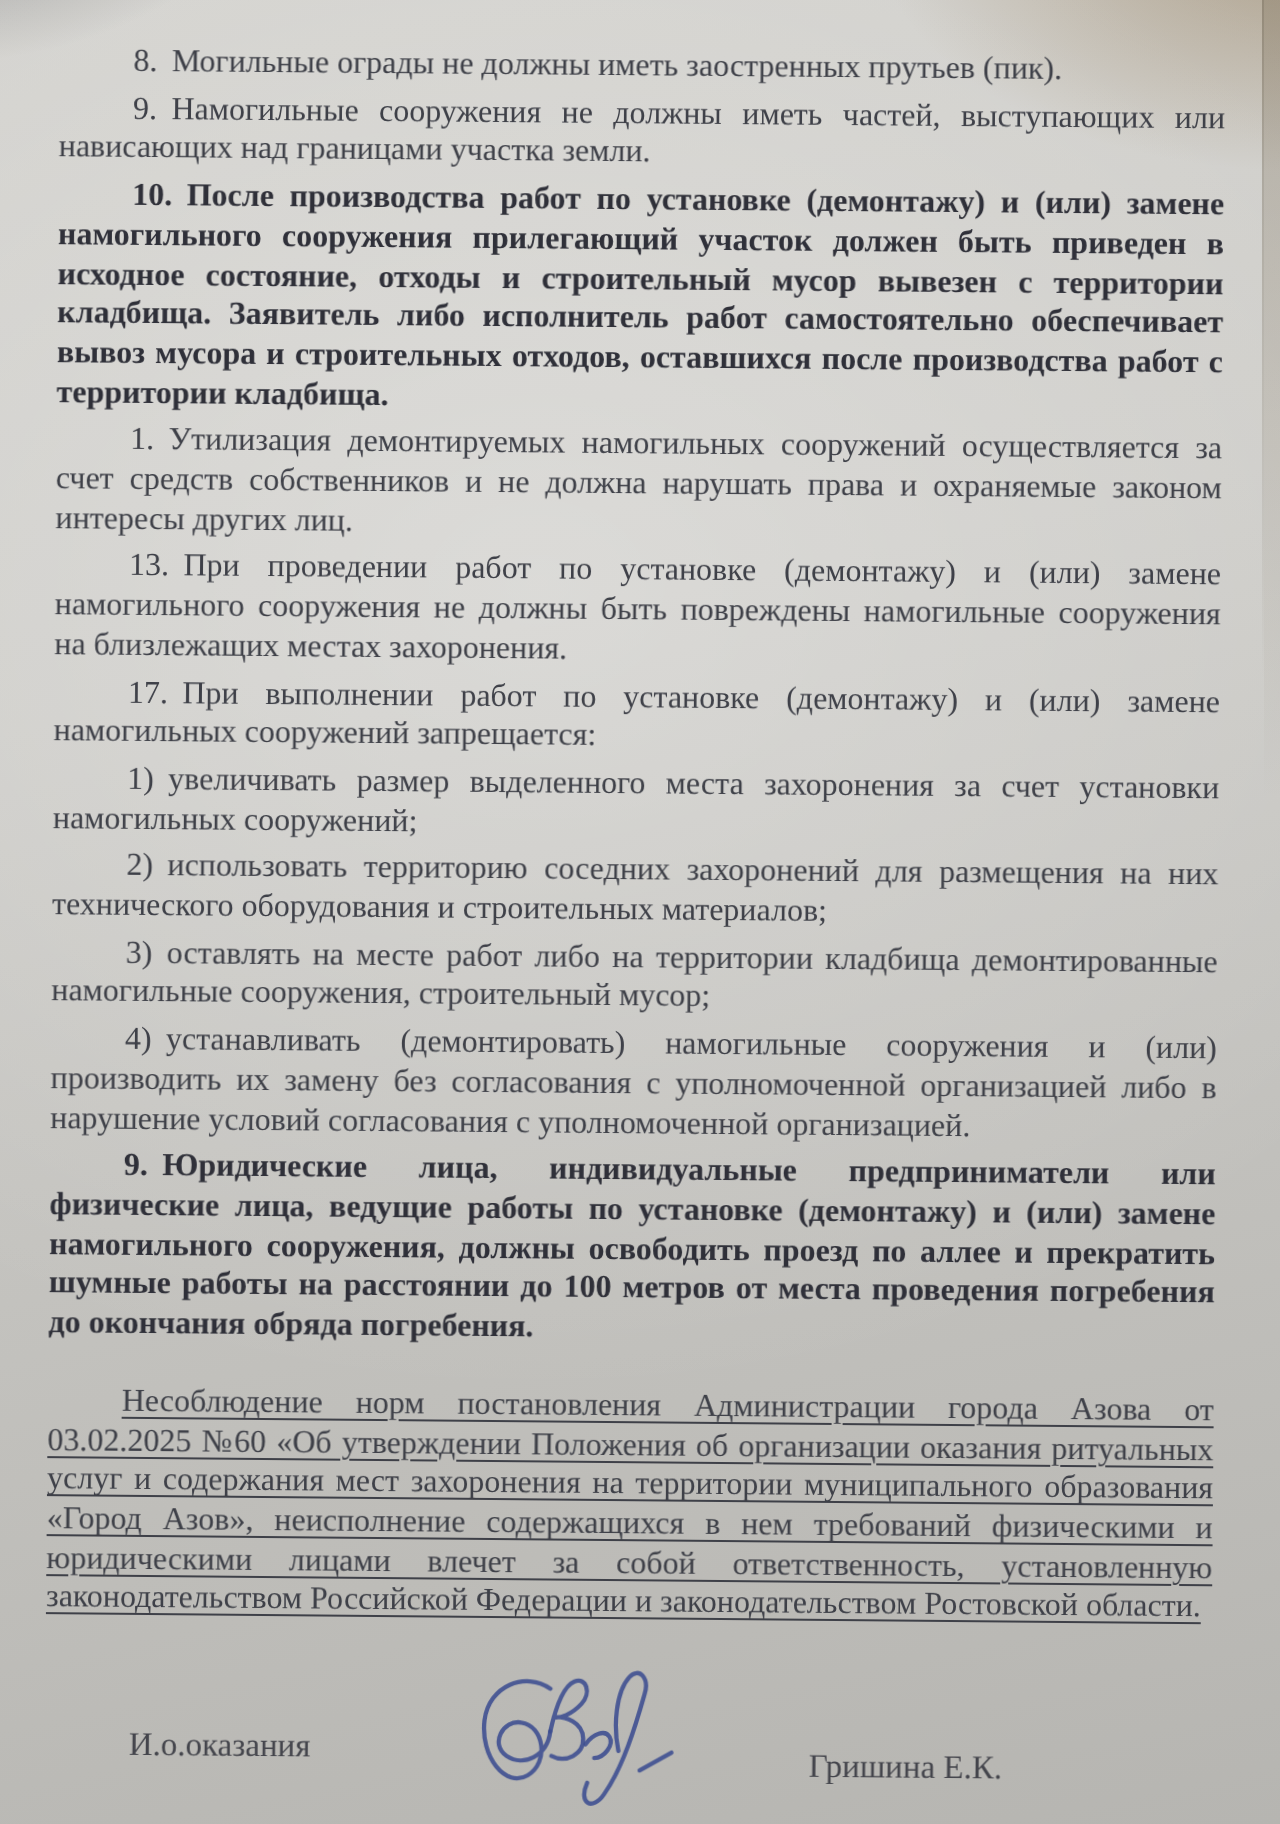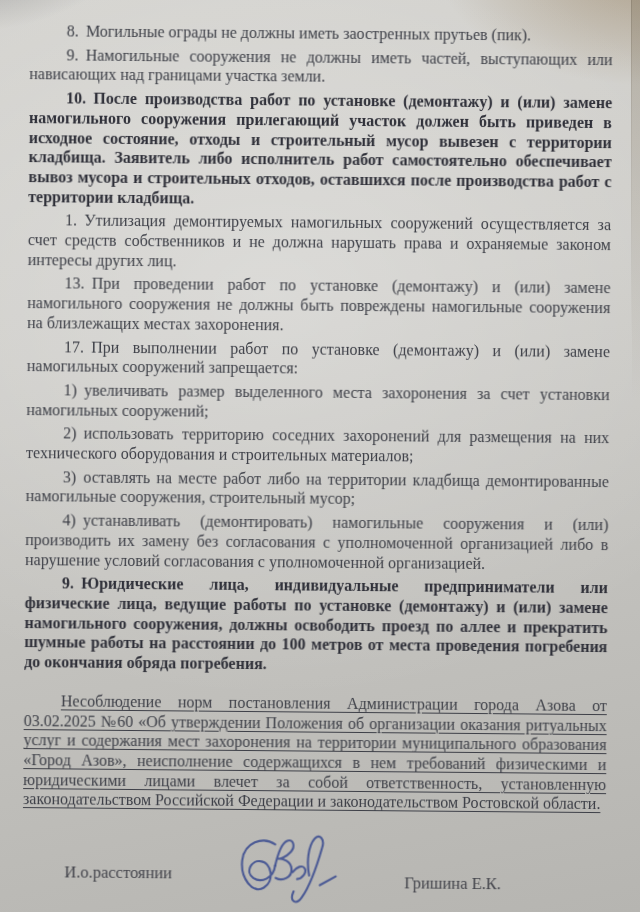"И.о.расстоянии" span.sig-label { text: И.о.расстоянии -> И.о.оказания }
